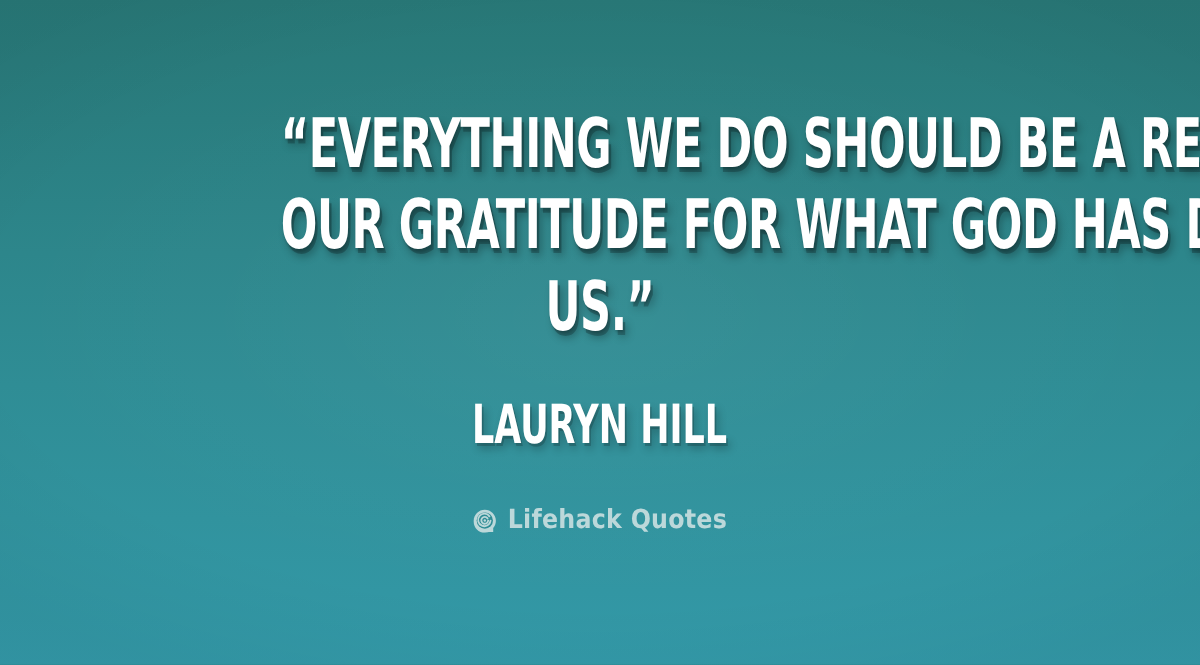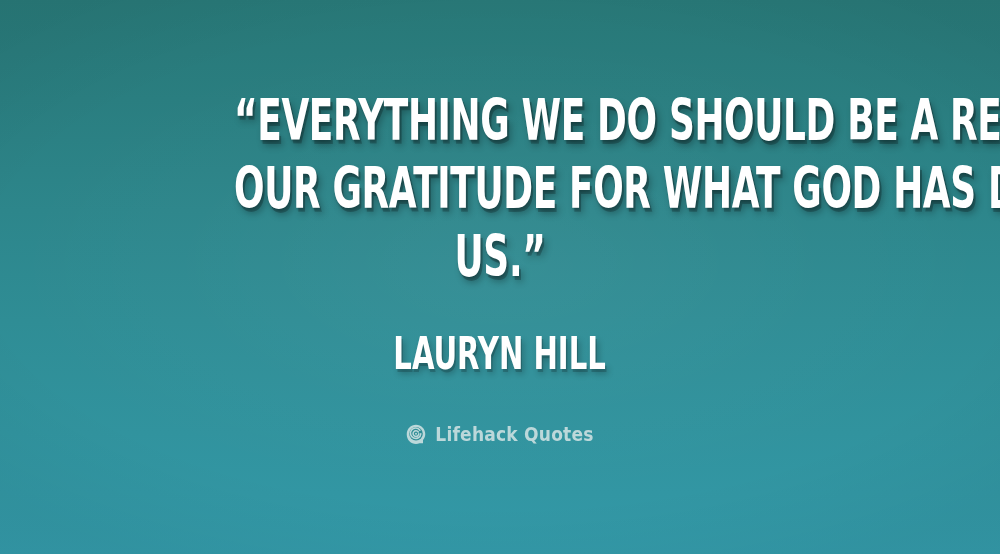"Lifehack Quotes" #brand-name { font-size: 19px -> 22px }
